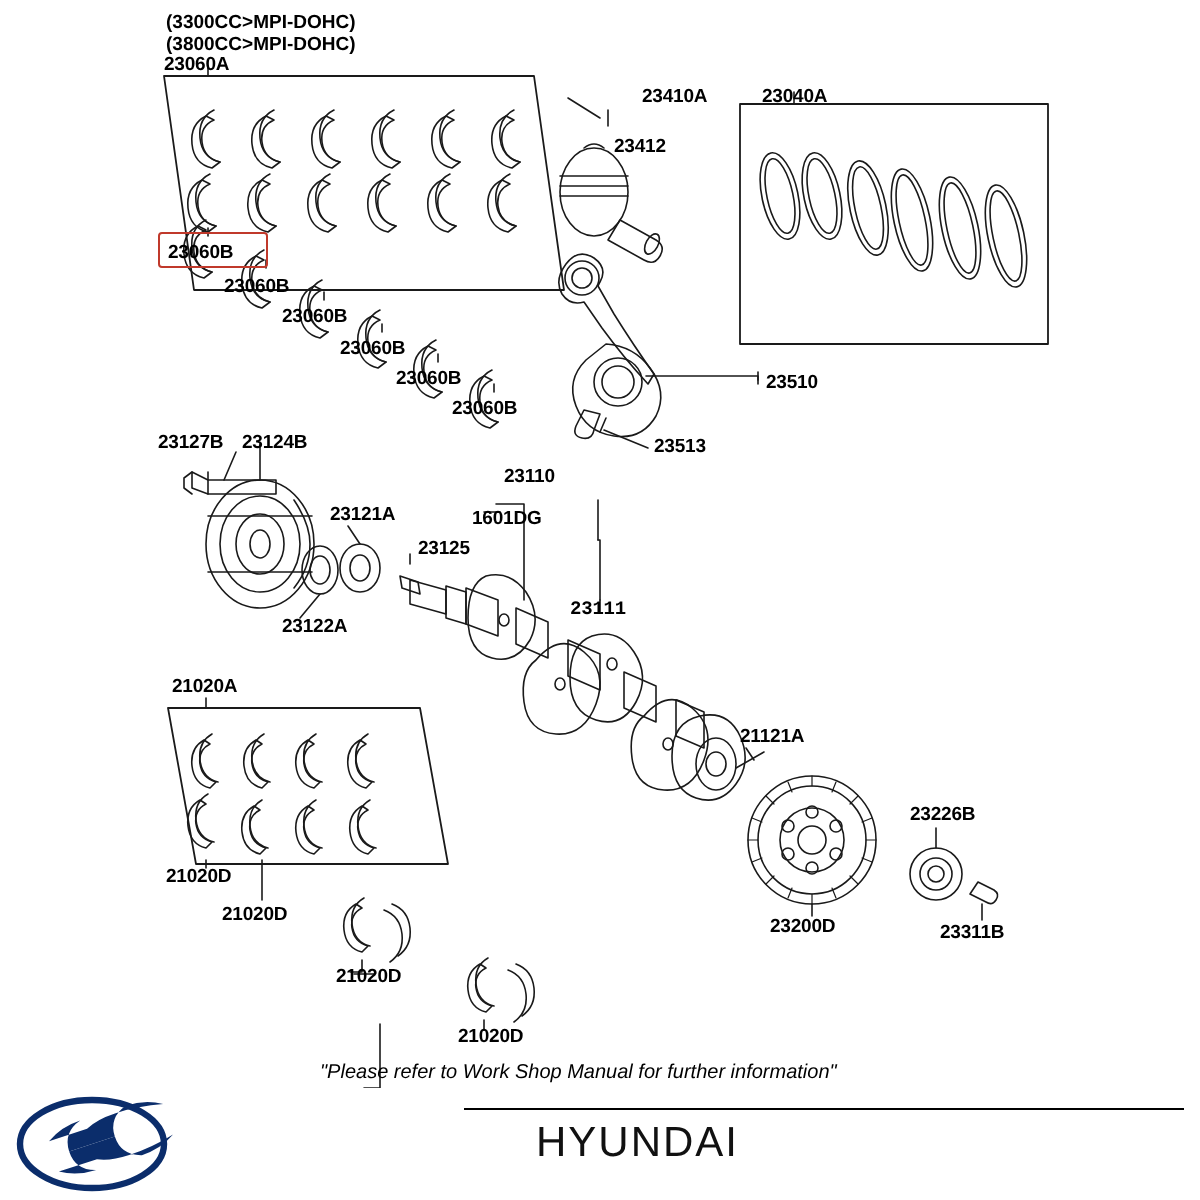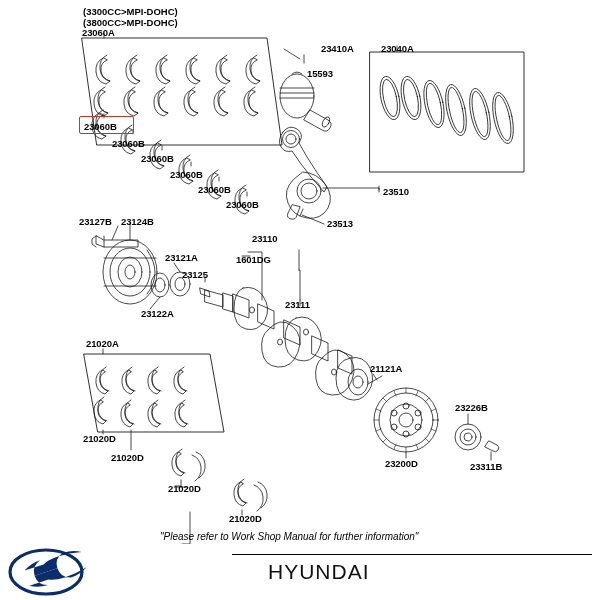"15593" div.lbl { text: 15593 -> 23412 }
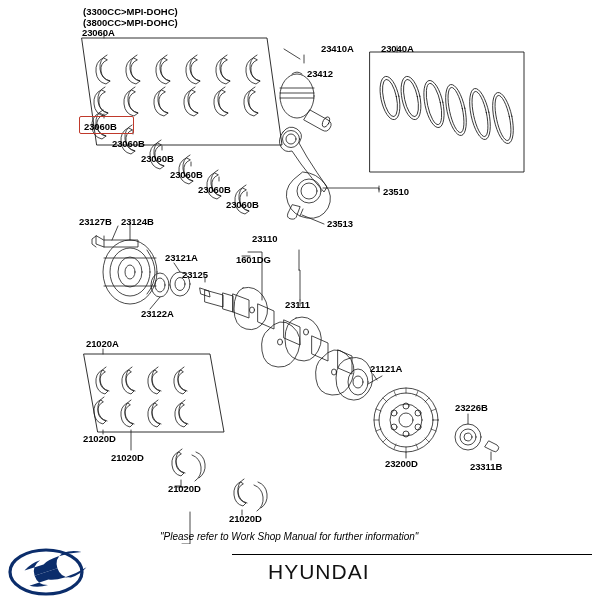"23125" div.lbl { left: 182px -> 209px }
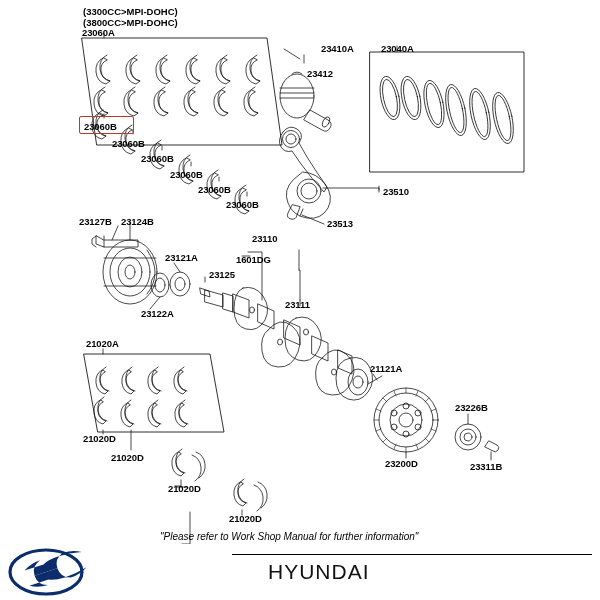"23111" div.lbl { font-family: none -> Liberation Mono, monospace }
